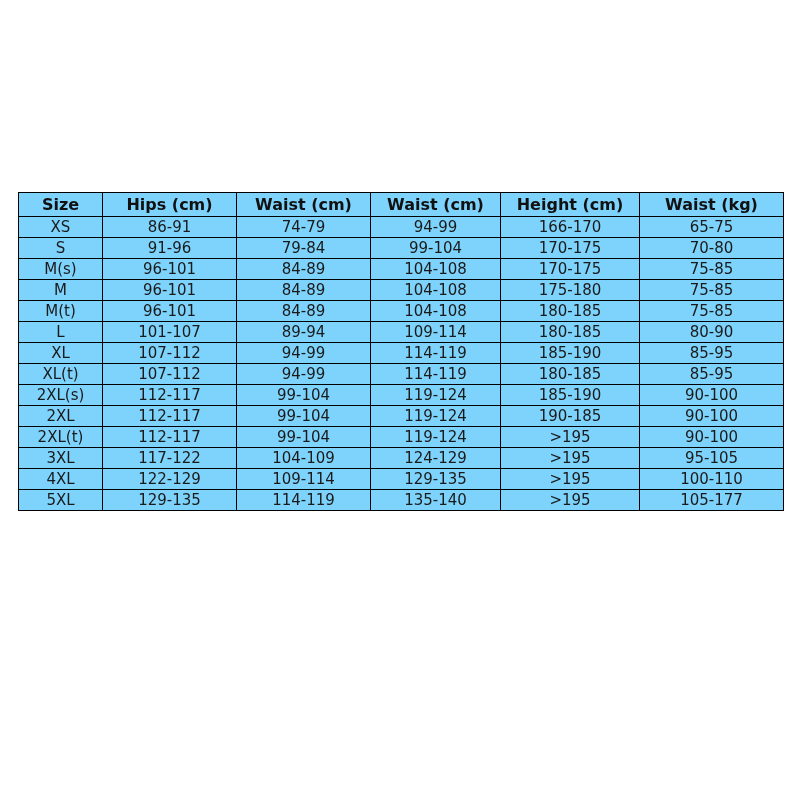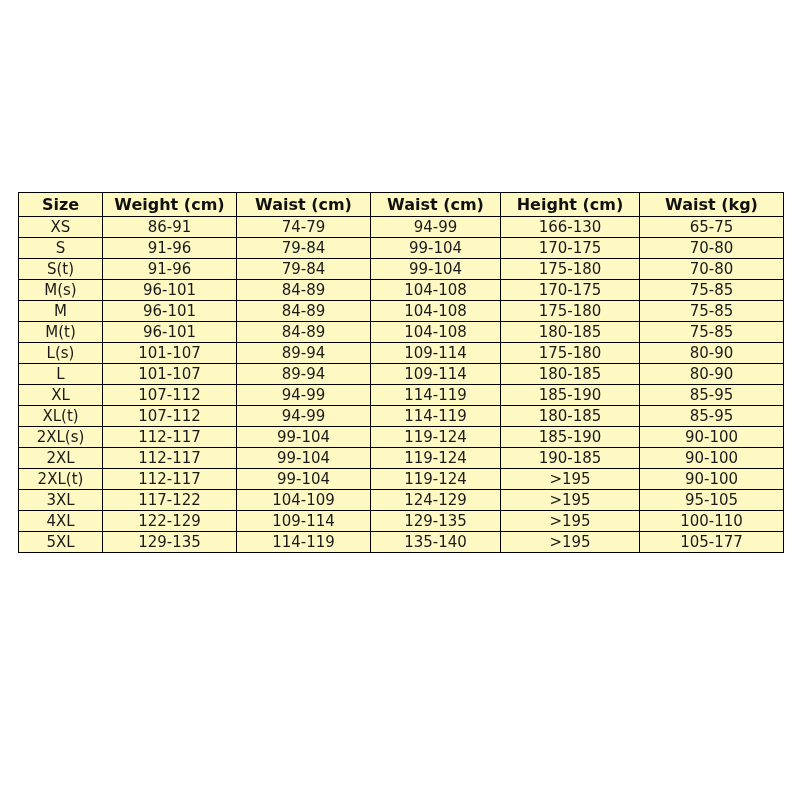"Size" table { background: #fef9c3 -> #7dd3fc }
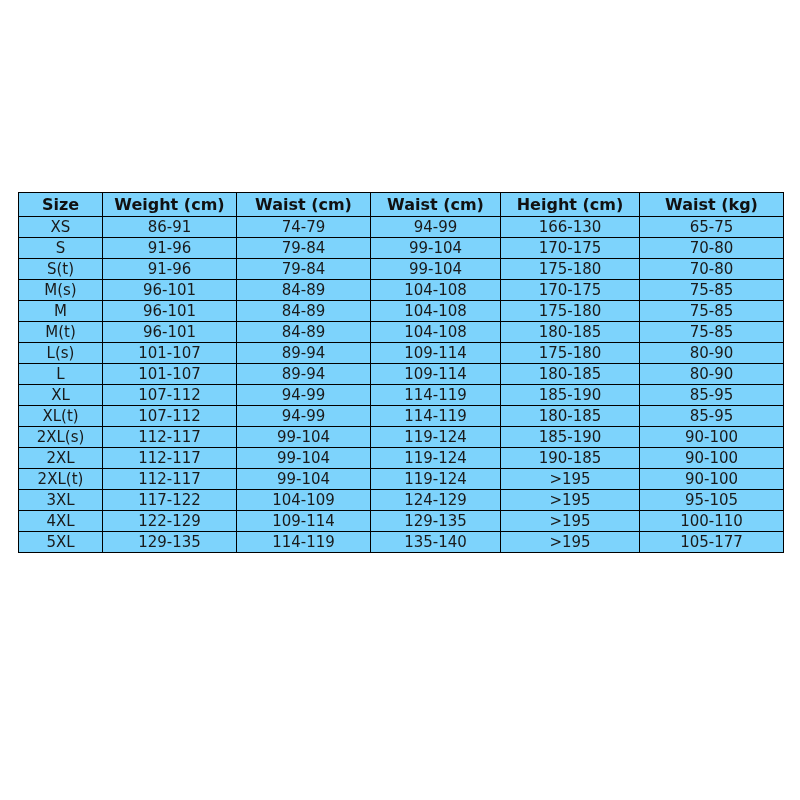"Weight (cm)" th { text: Weight -> Hips }
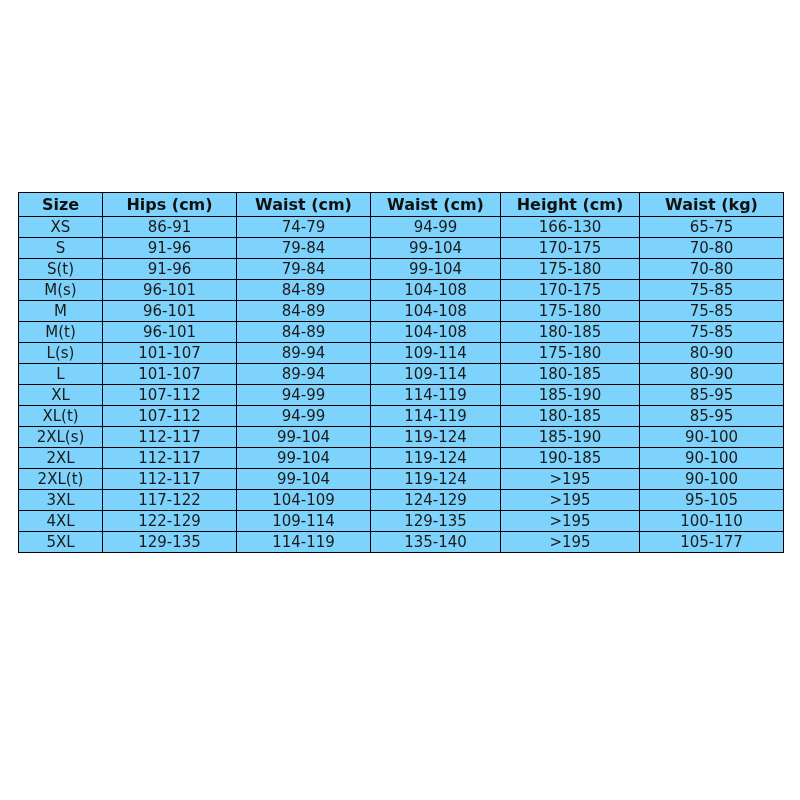"166-130" td { text: 166-130 -> 166-170 }
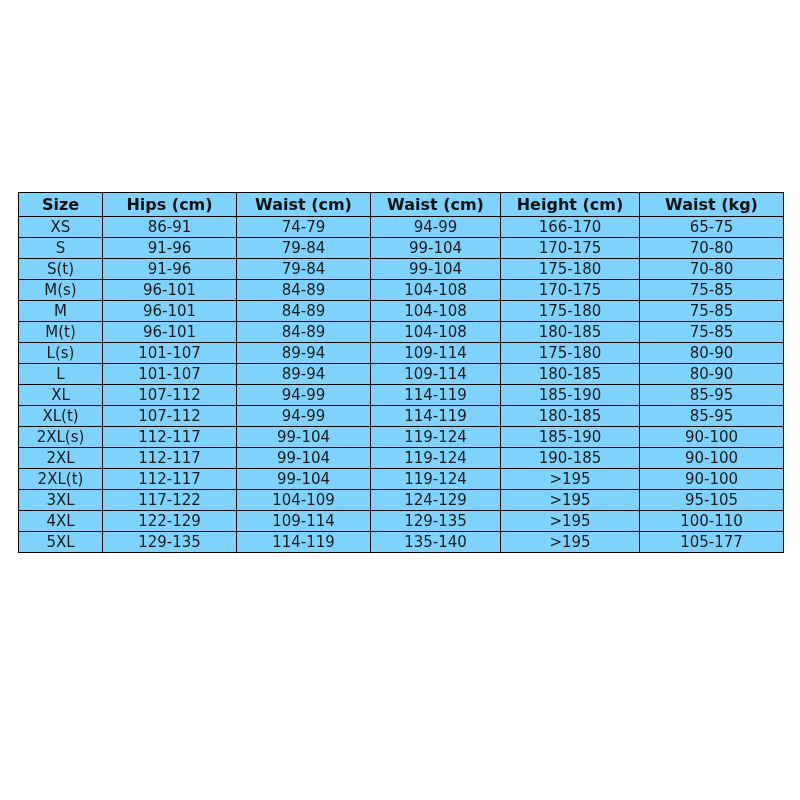"S(t)" tr { html: <tr> <td>S(t)</td> <td>91-96</td> <td>79-84</td> <td>99-104</td> <td>175-180</td> <td>70-80</td> </tr> -> none }
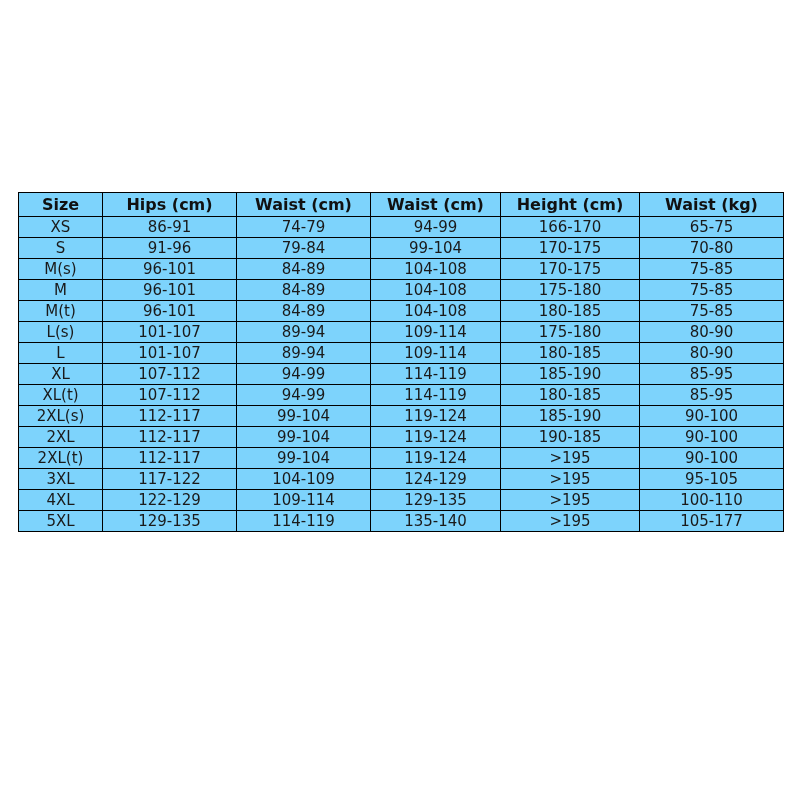"L(s)" tr { html: <tr> <td>L(s)</td> <td>101-107</td> <td>89-94</td> <td>109-114</td> <td>175-180</td> <td>80-90</td> </tr> -> none }
